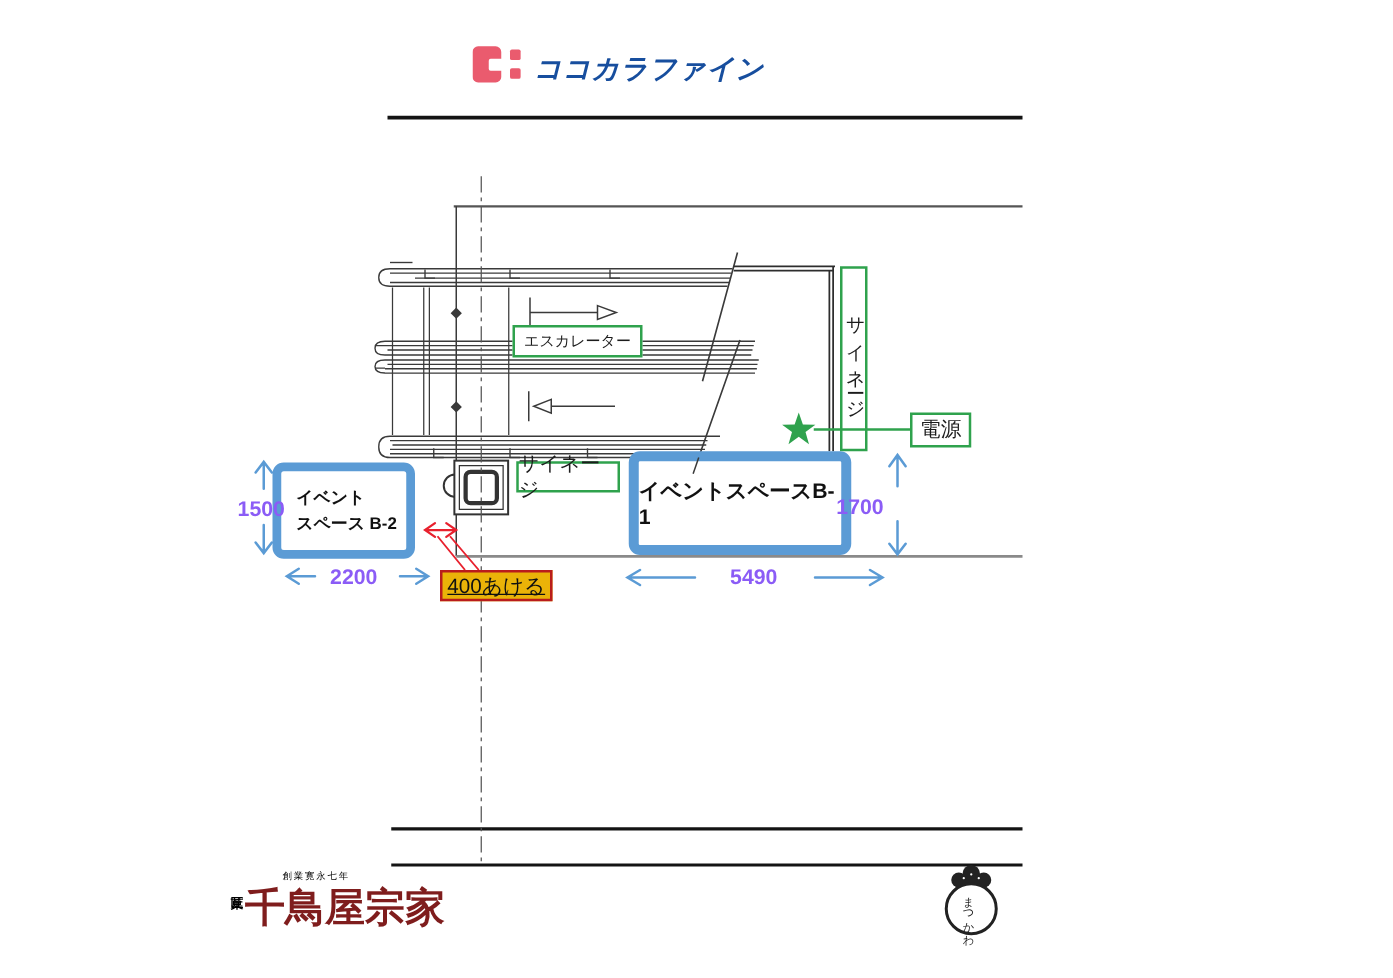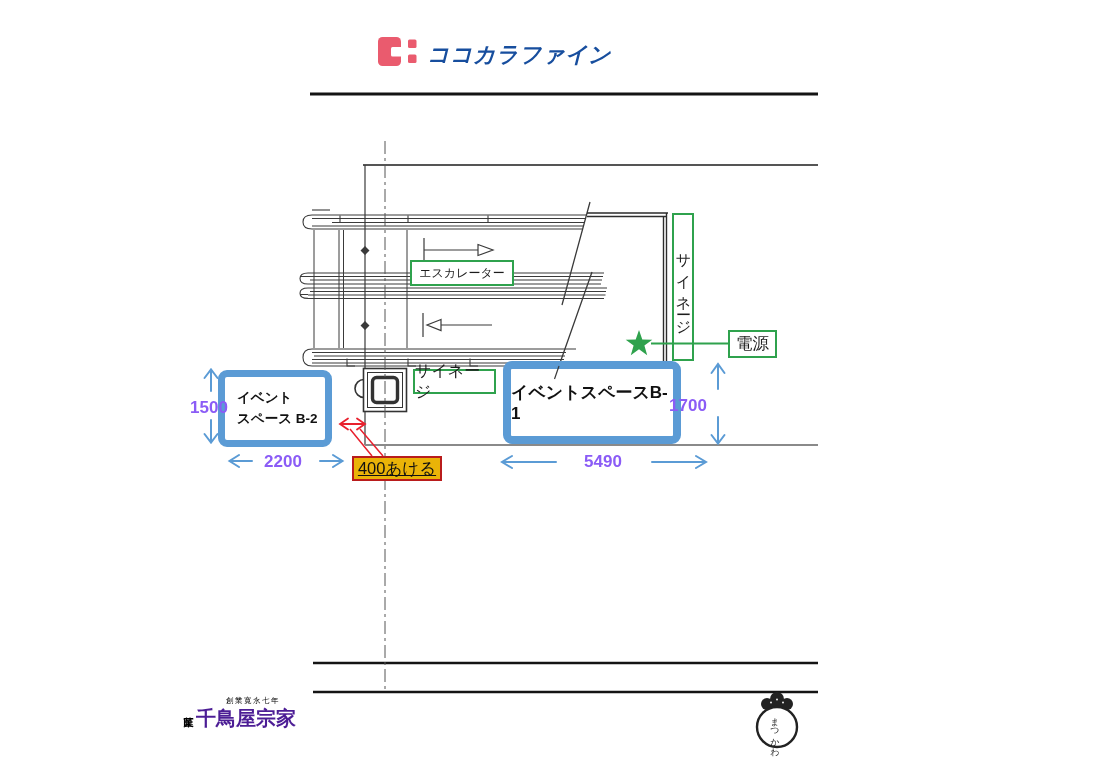"千鳥屋宗家" #chidoriya-name { color: #4c1d95 -> #7f1d1d; font-size: 20px -> 32px }
